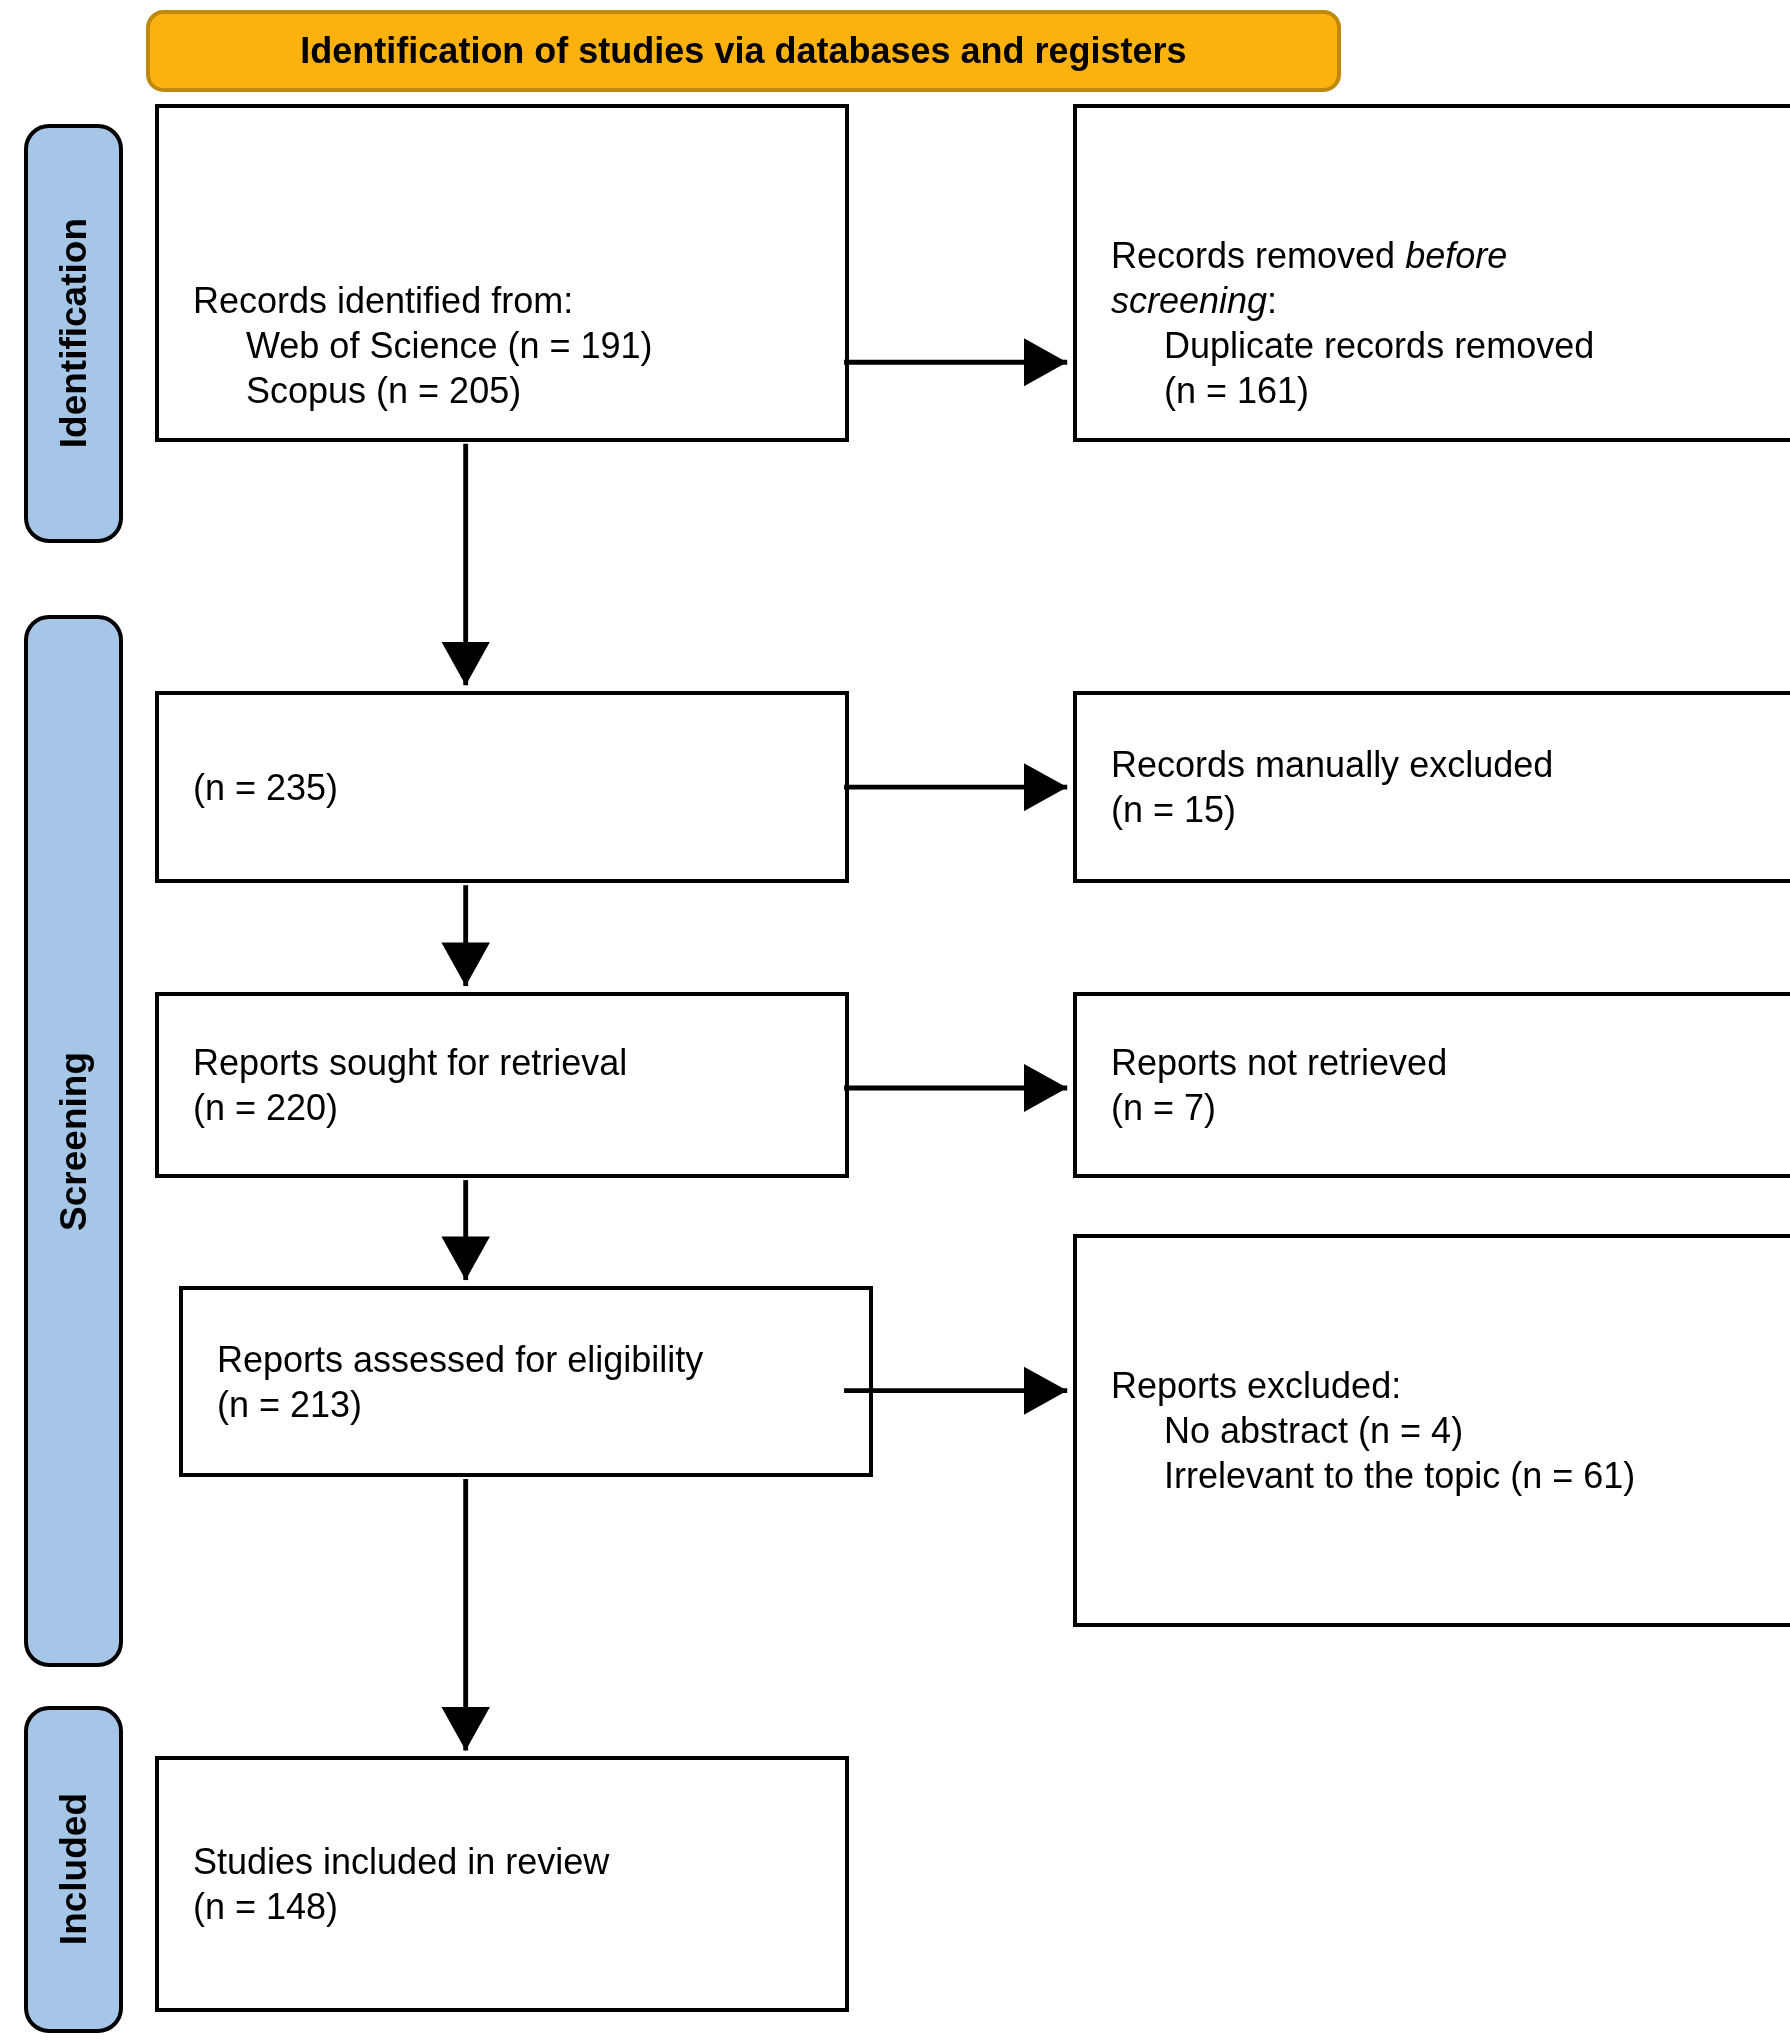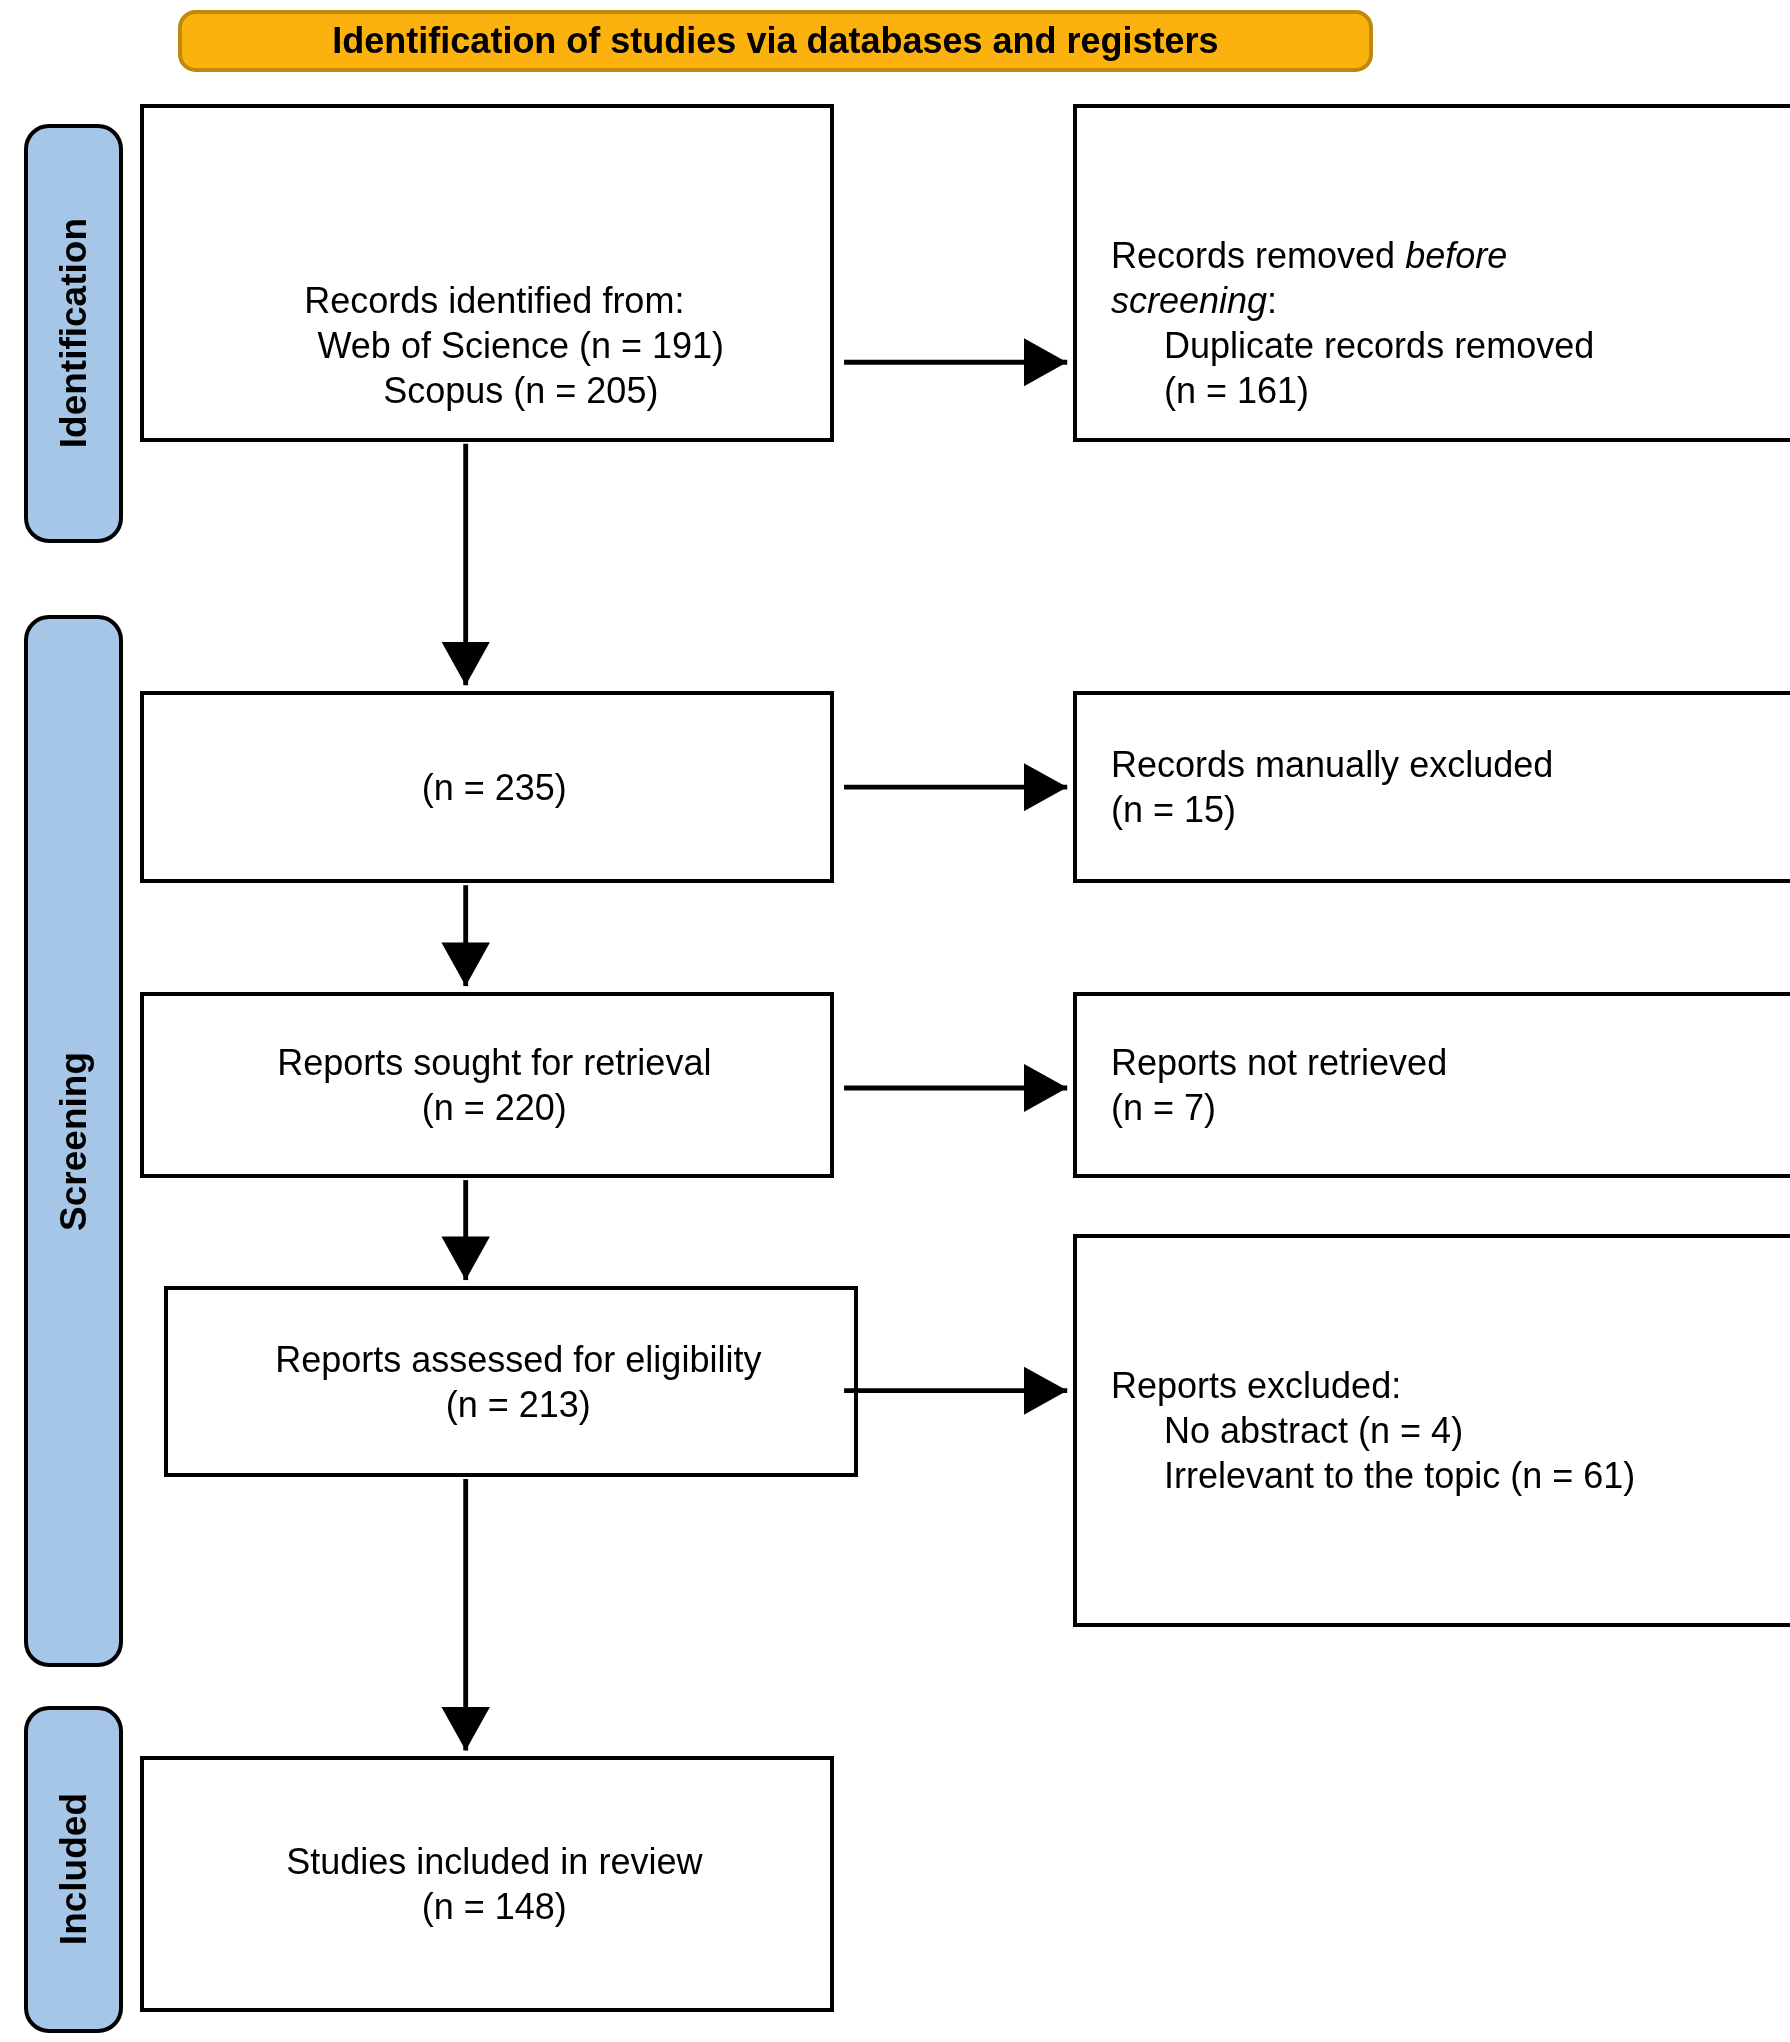"Identification of studies via databases" .banner { height: 62px -> 82px; margin-left: 32px -> none }
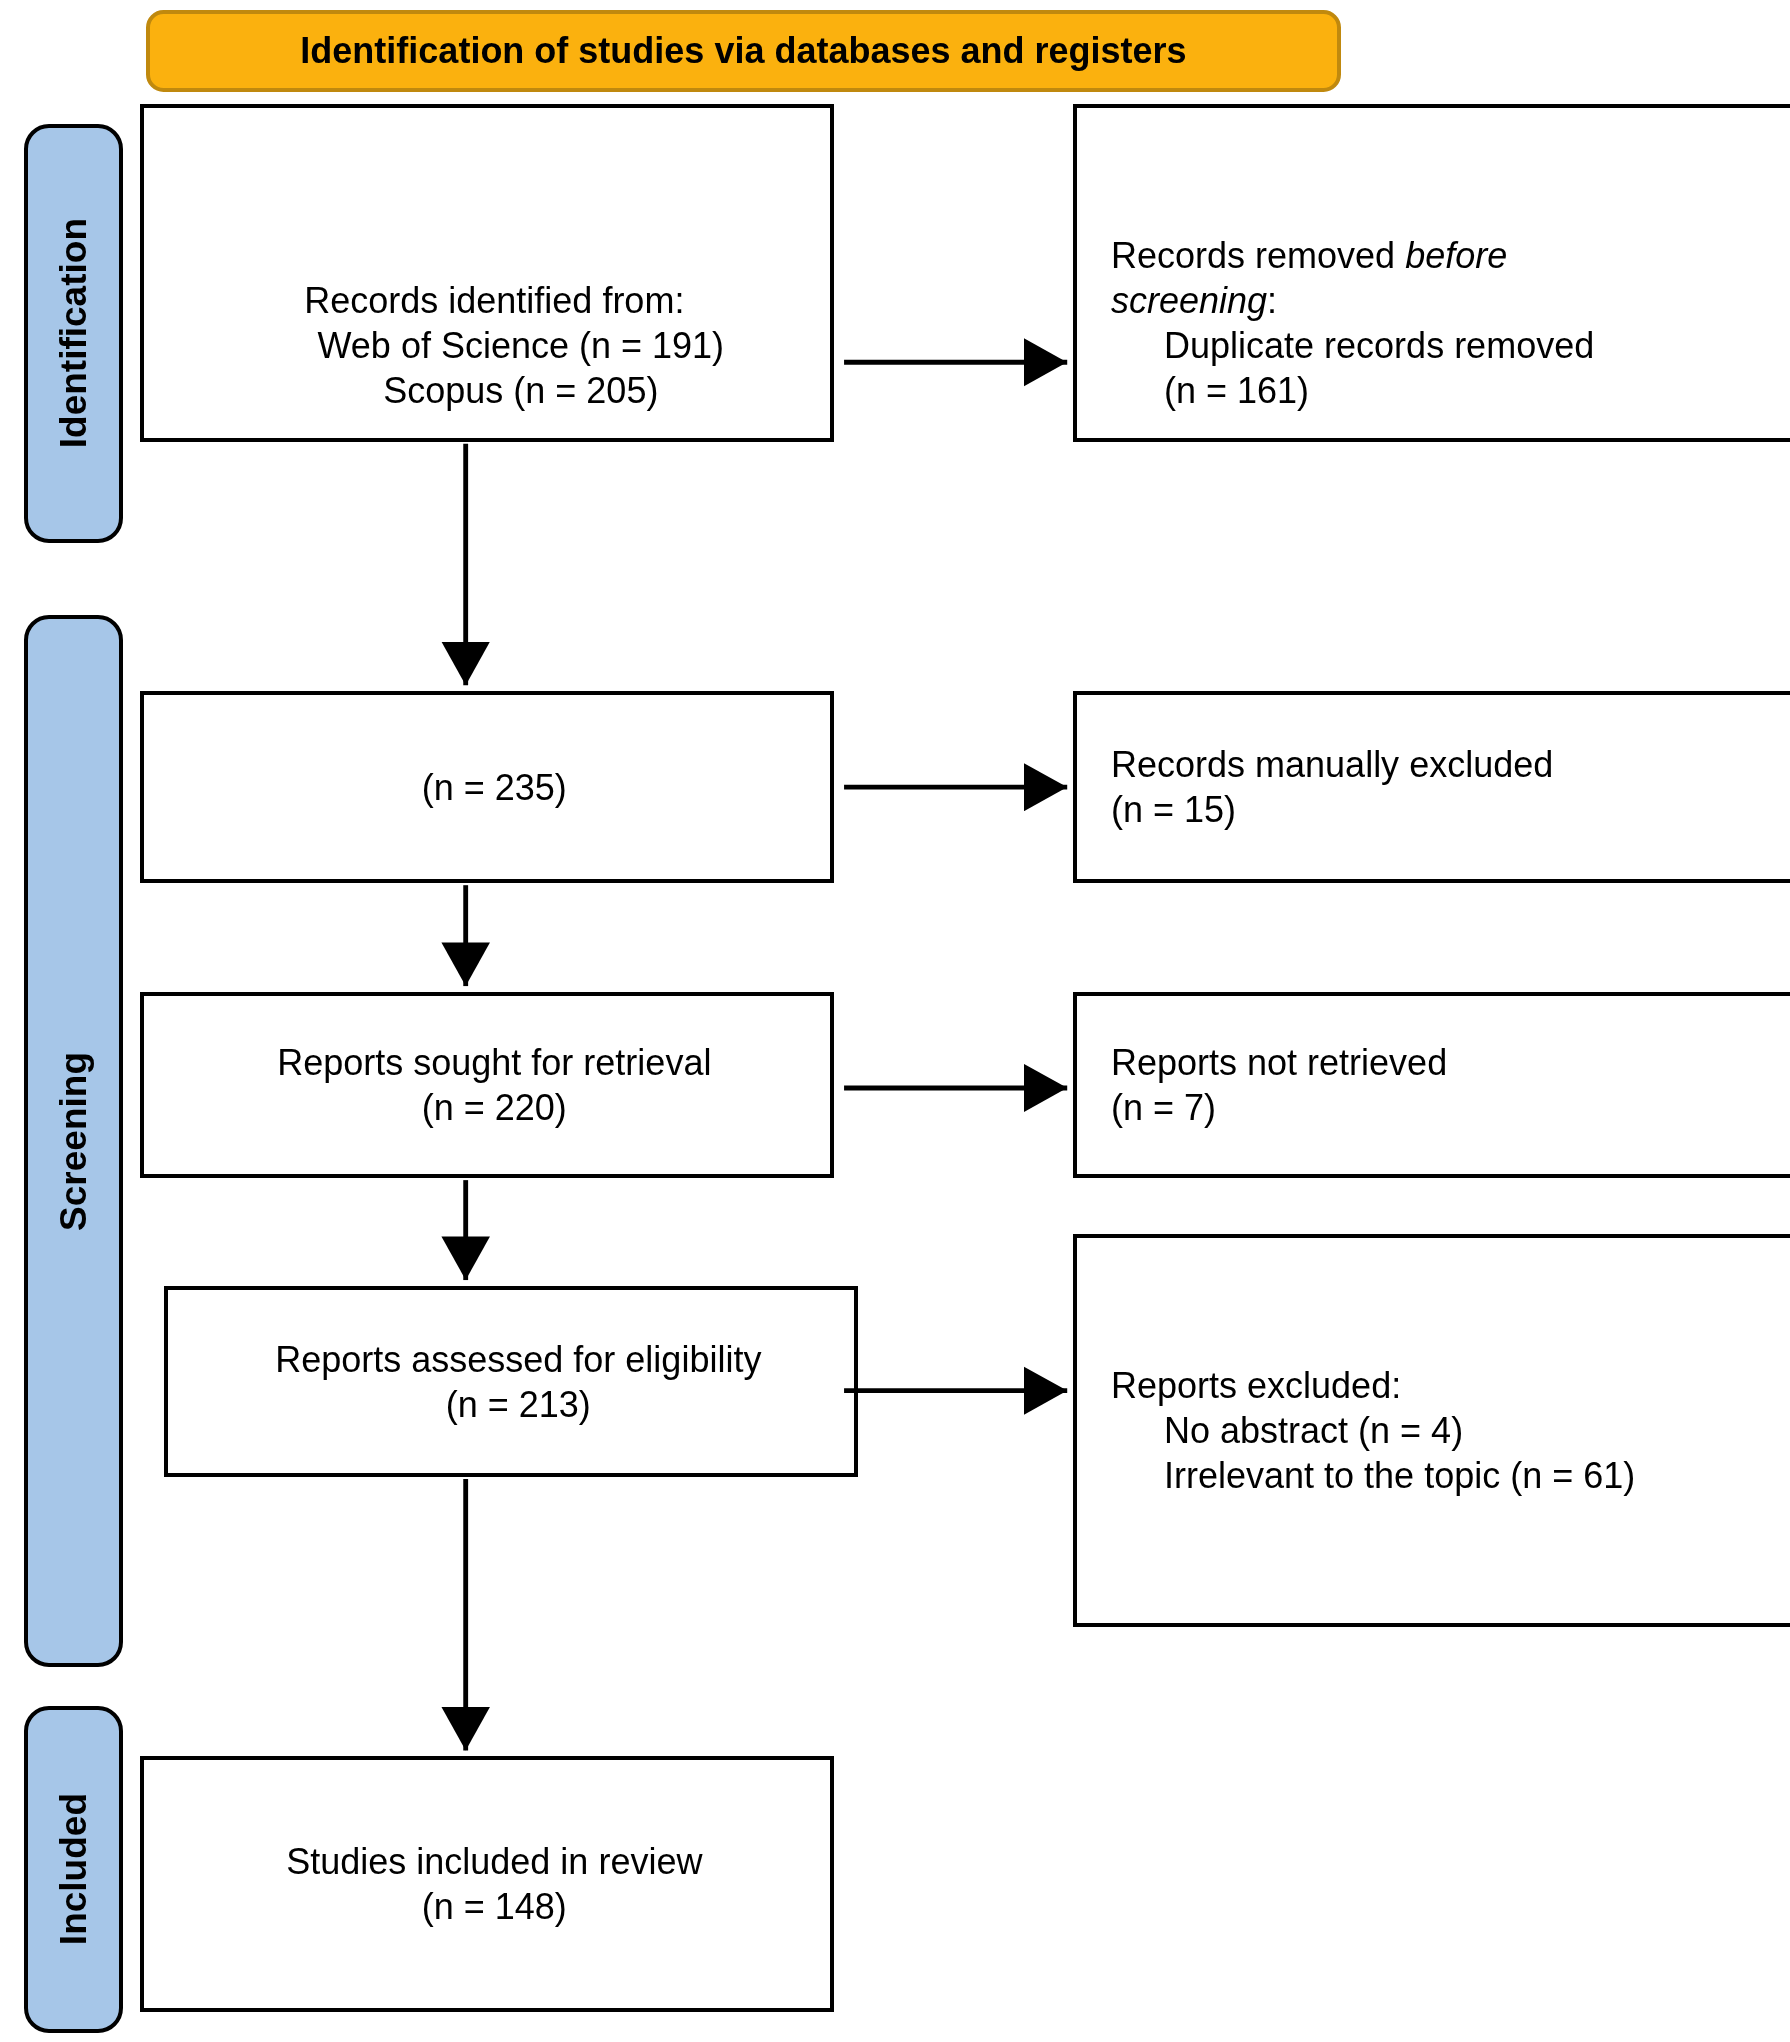"Records identified from:" .col-left { left: 140px -> 155px; text-align: center -> none }
